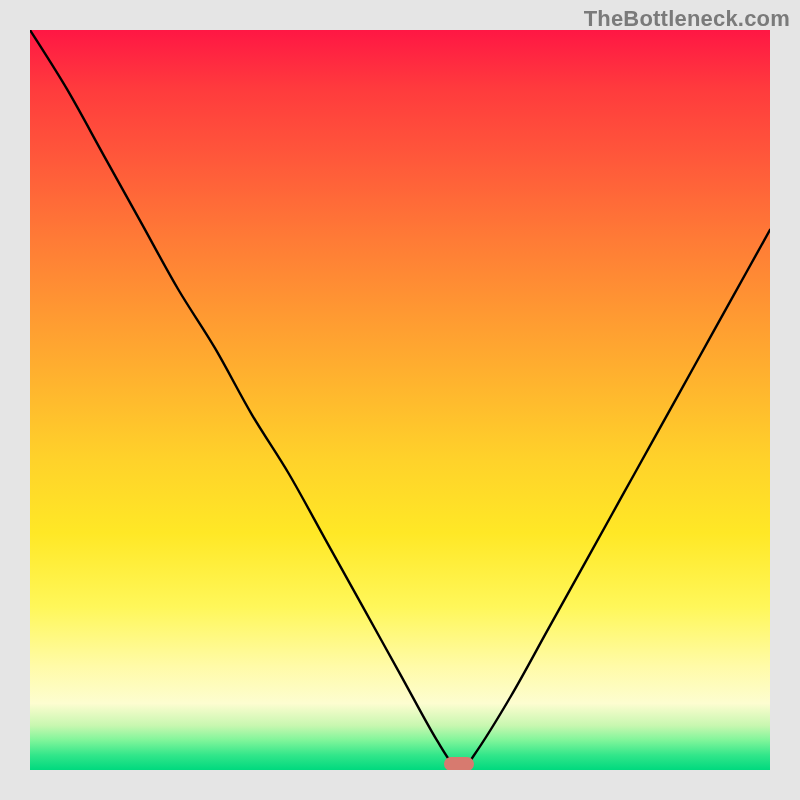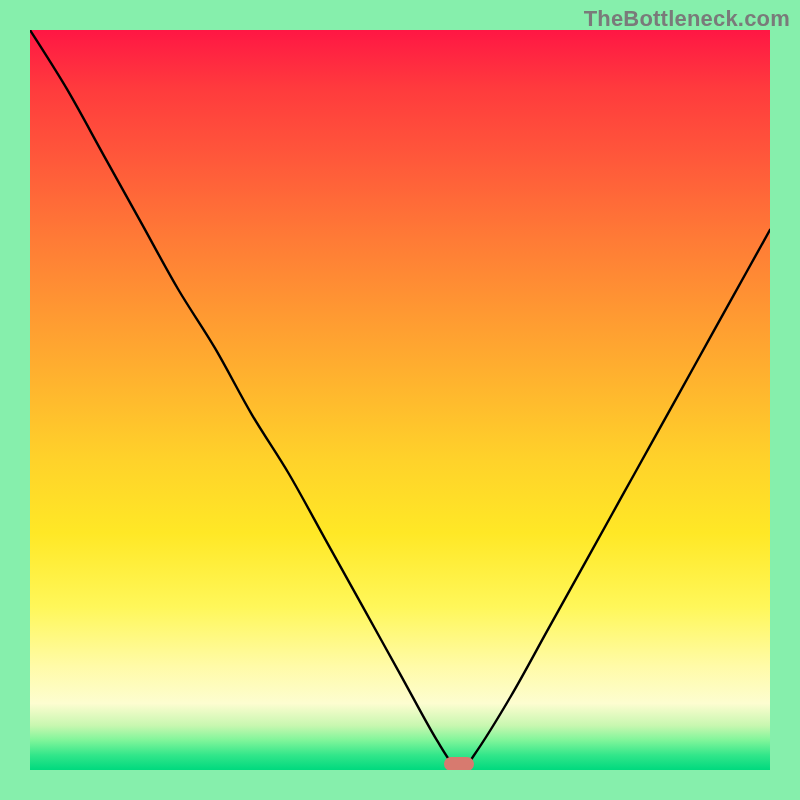"TheBottleneck.com" .frame { background: #86efac -> #e5e5e5 }
